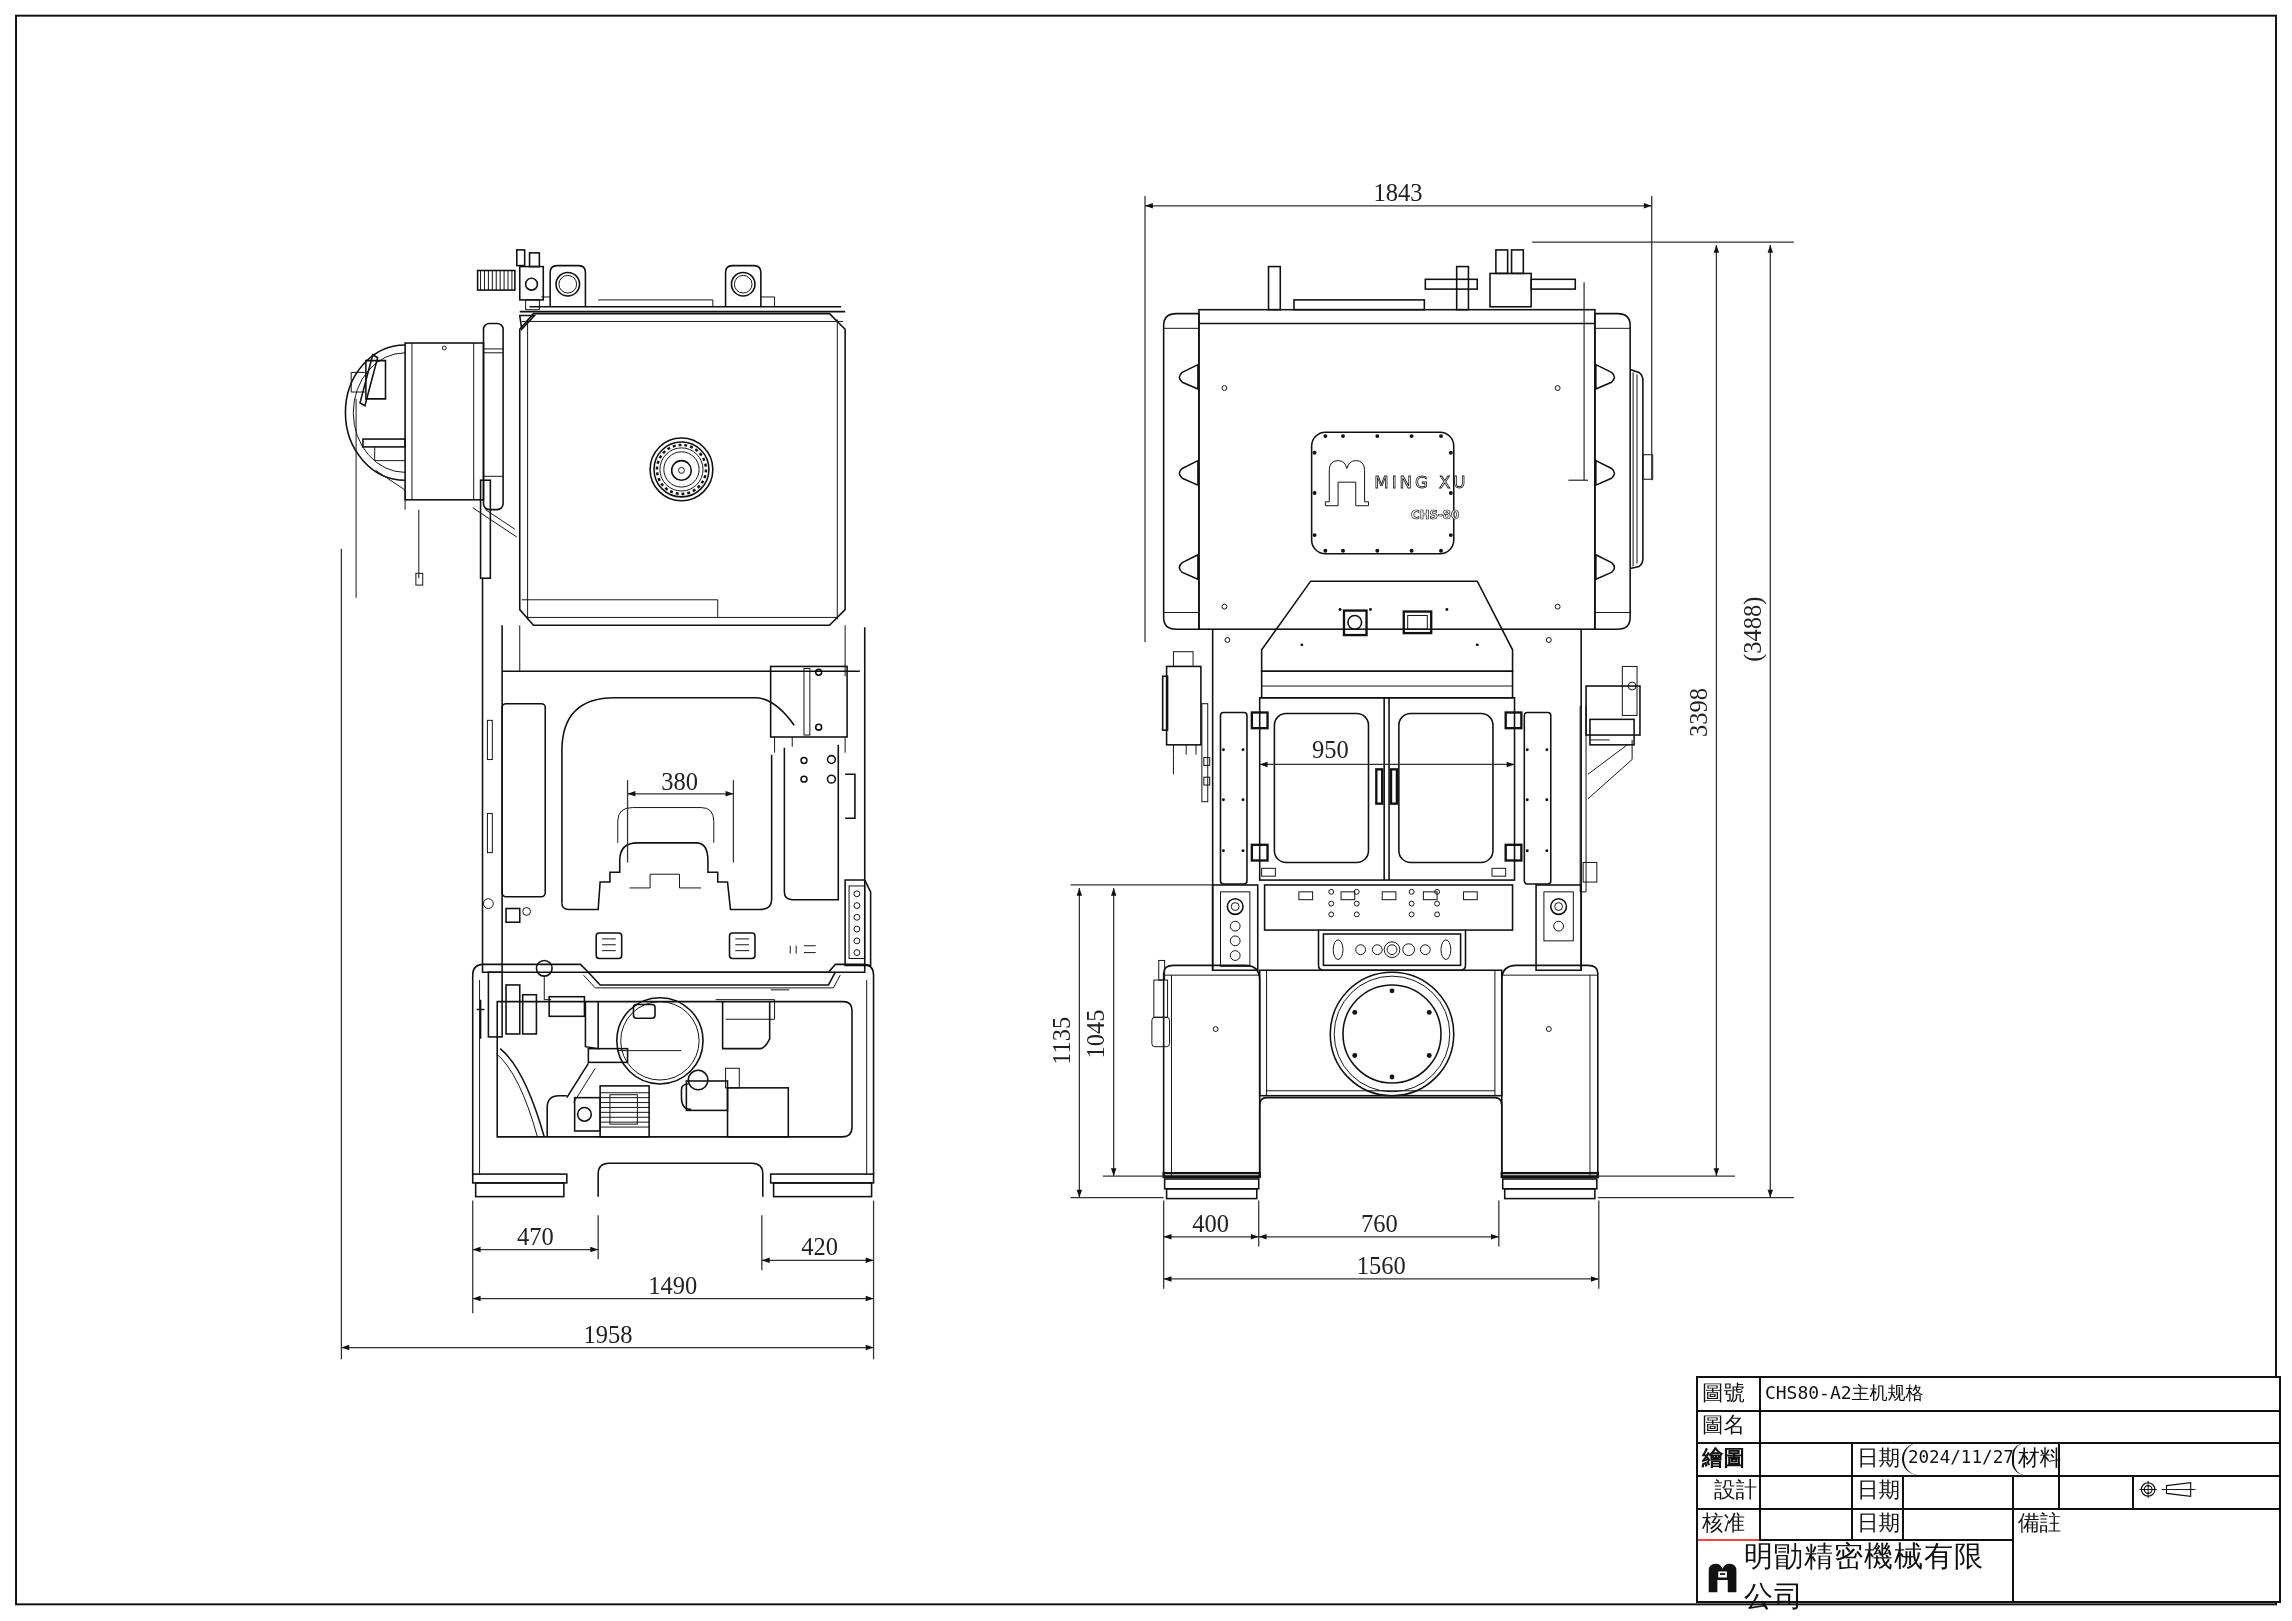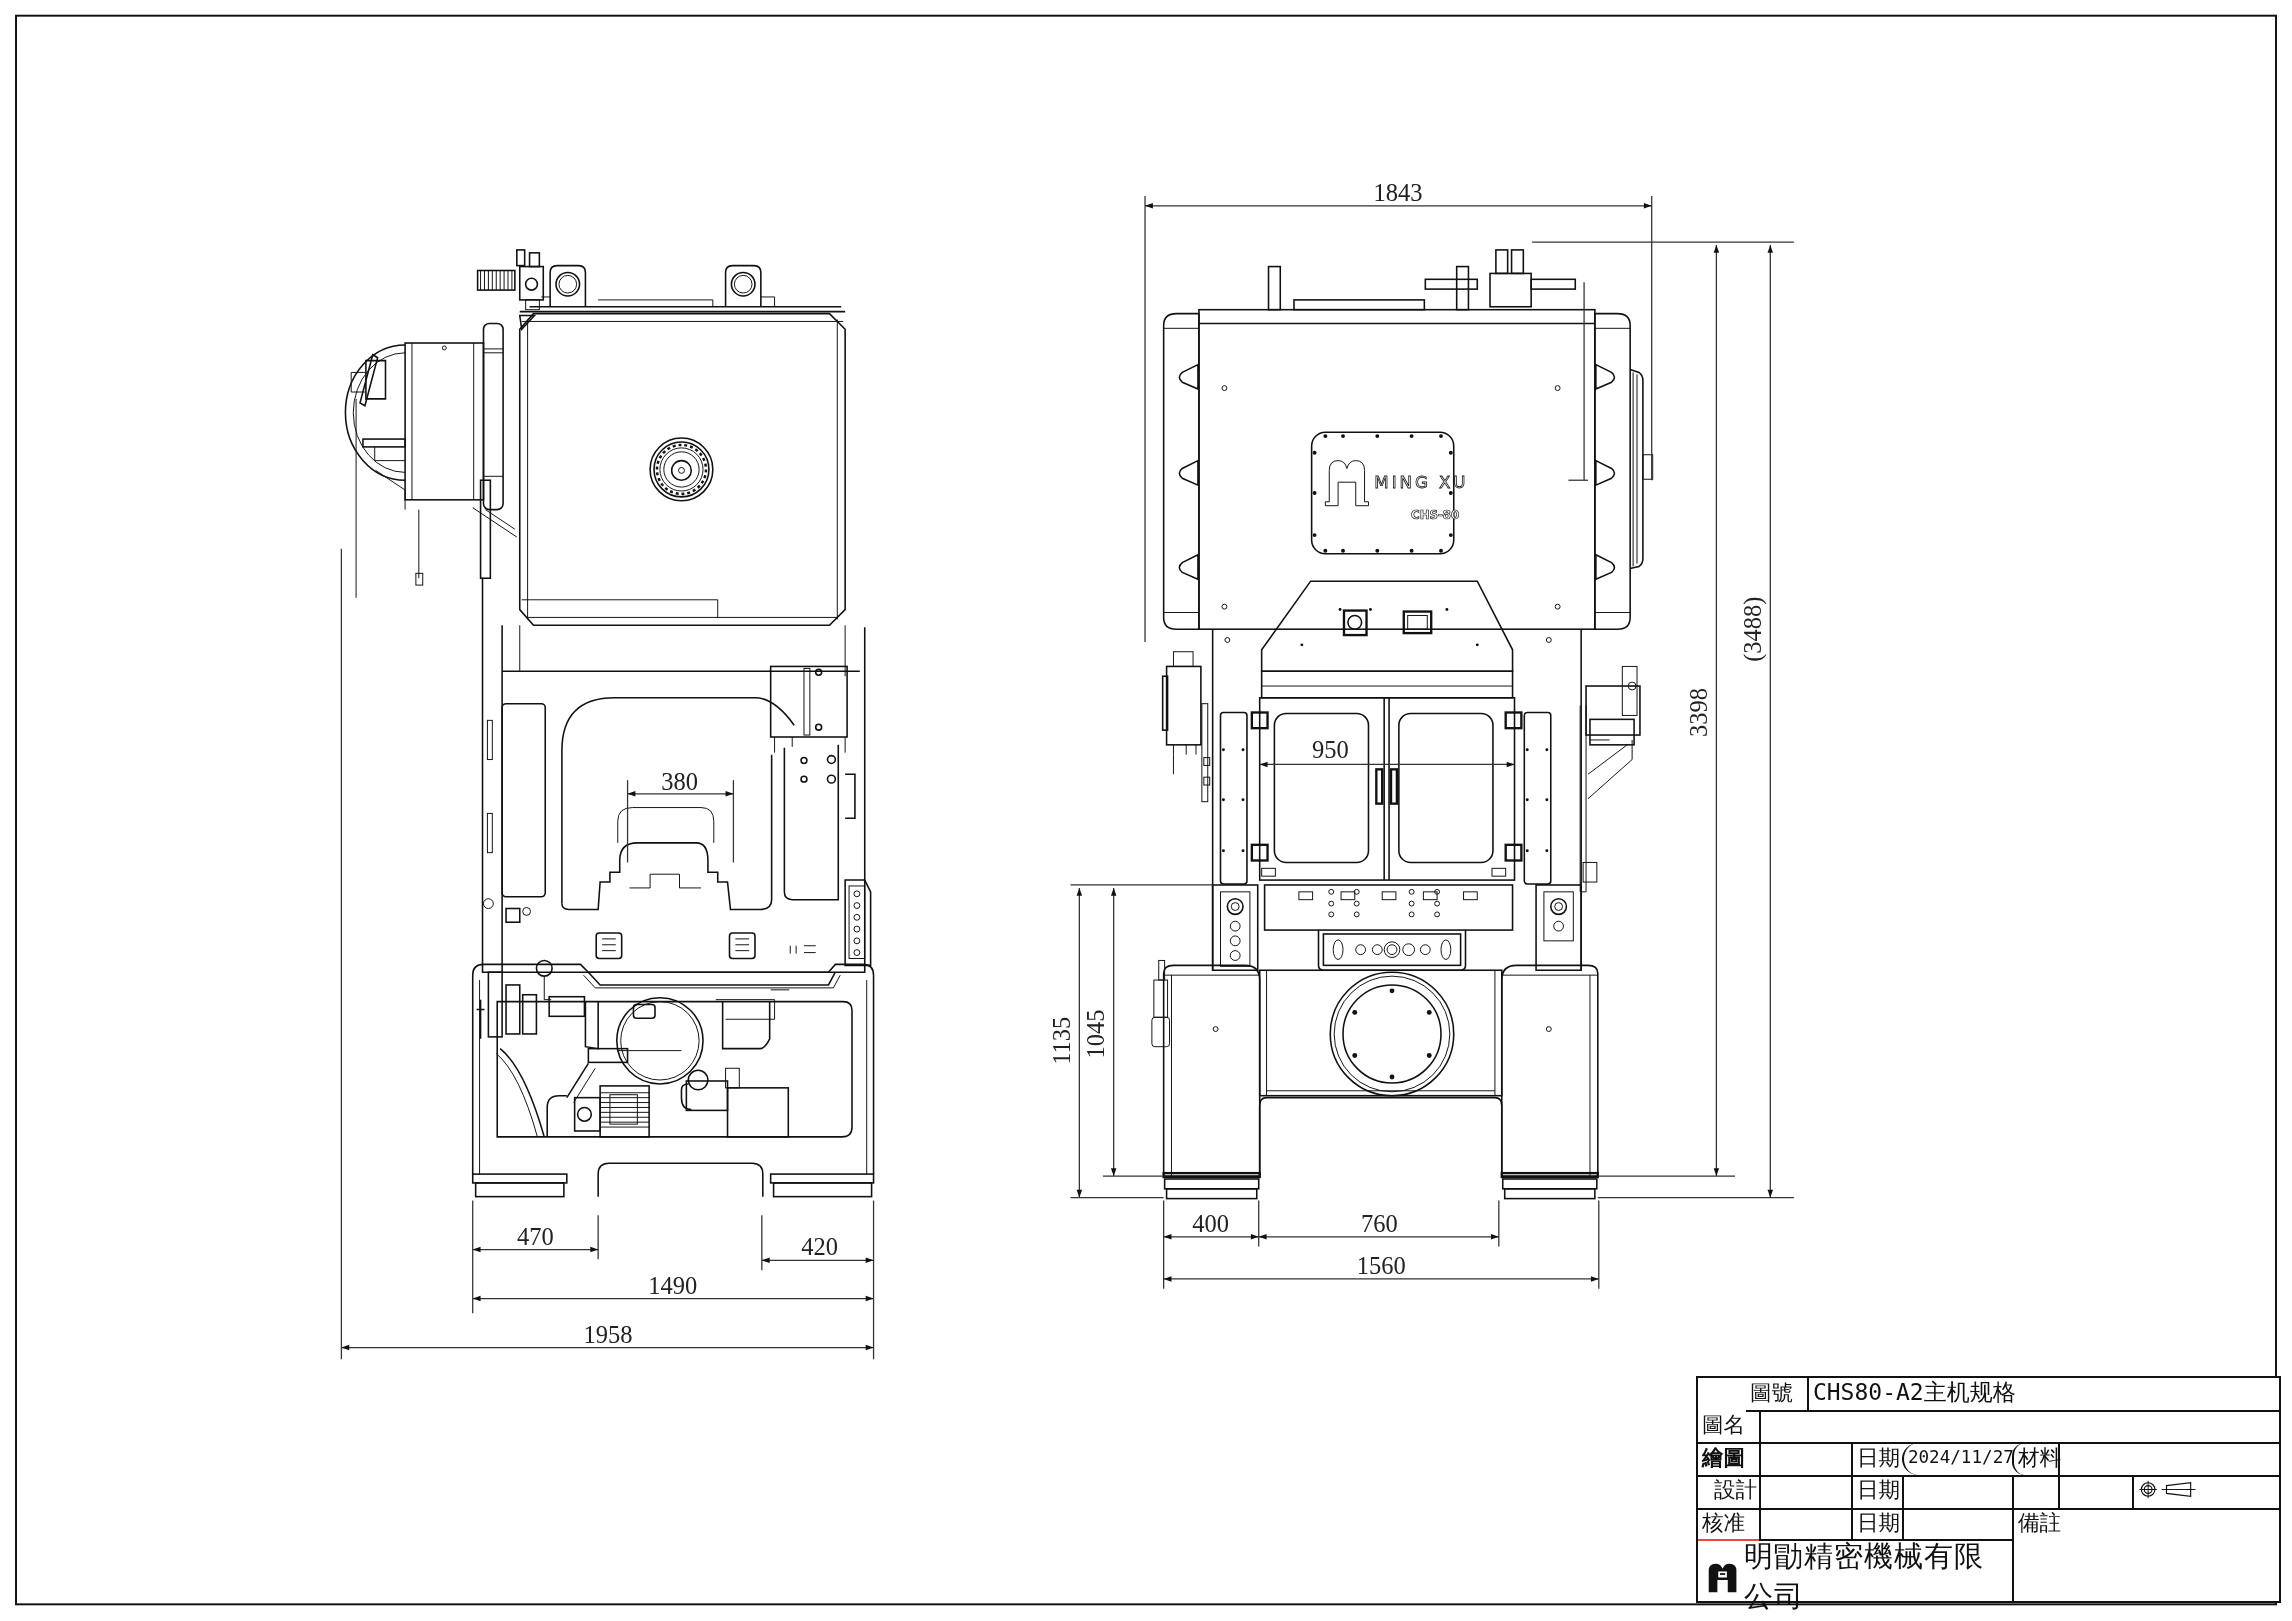"圖號" div.tb-row { margin-left: 48px -> none }
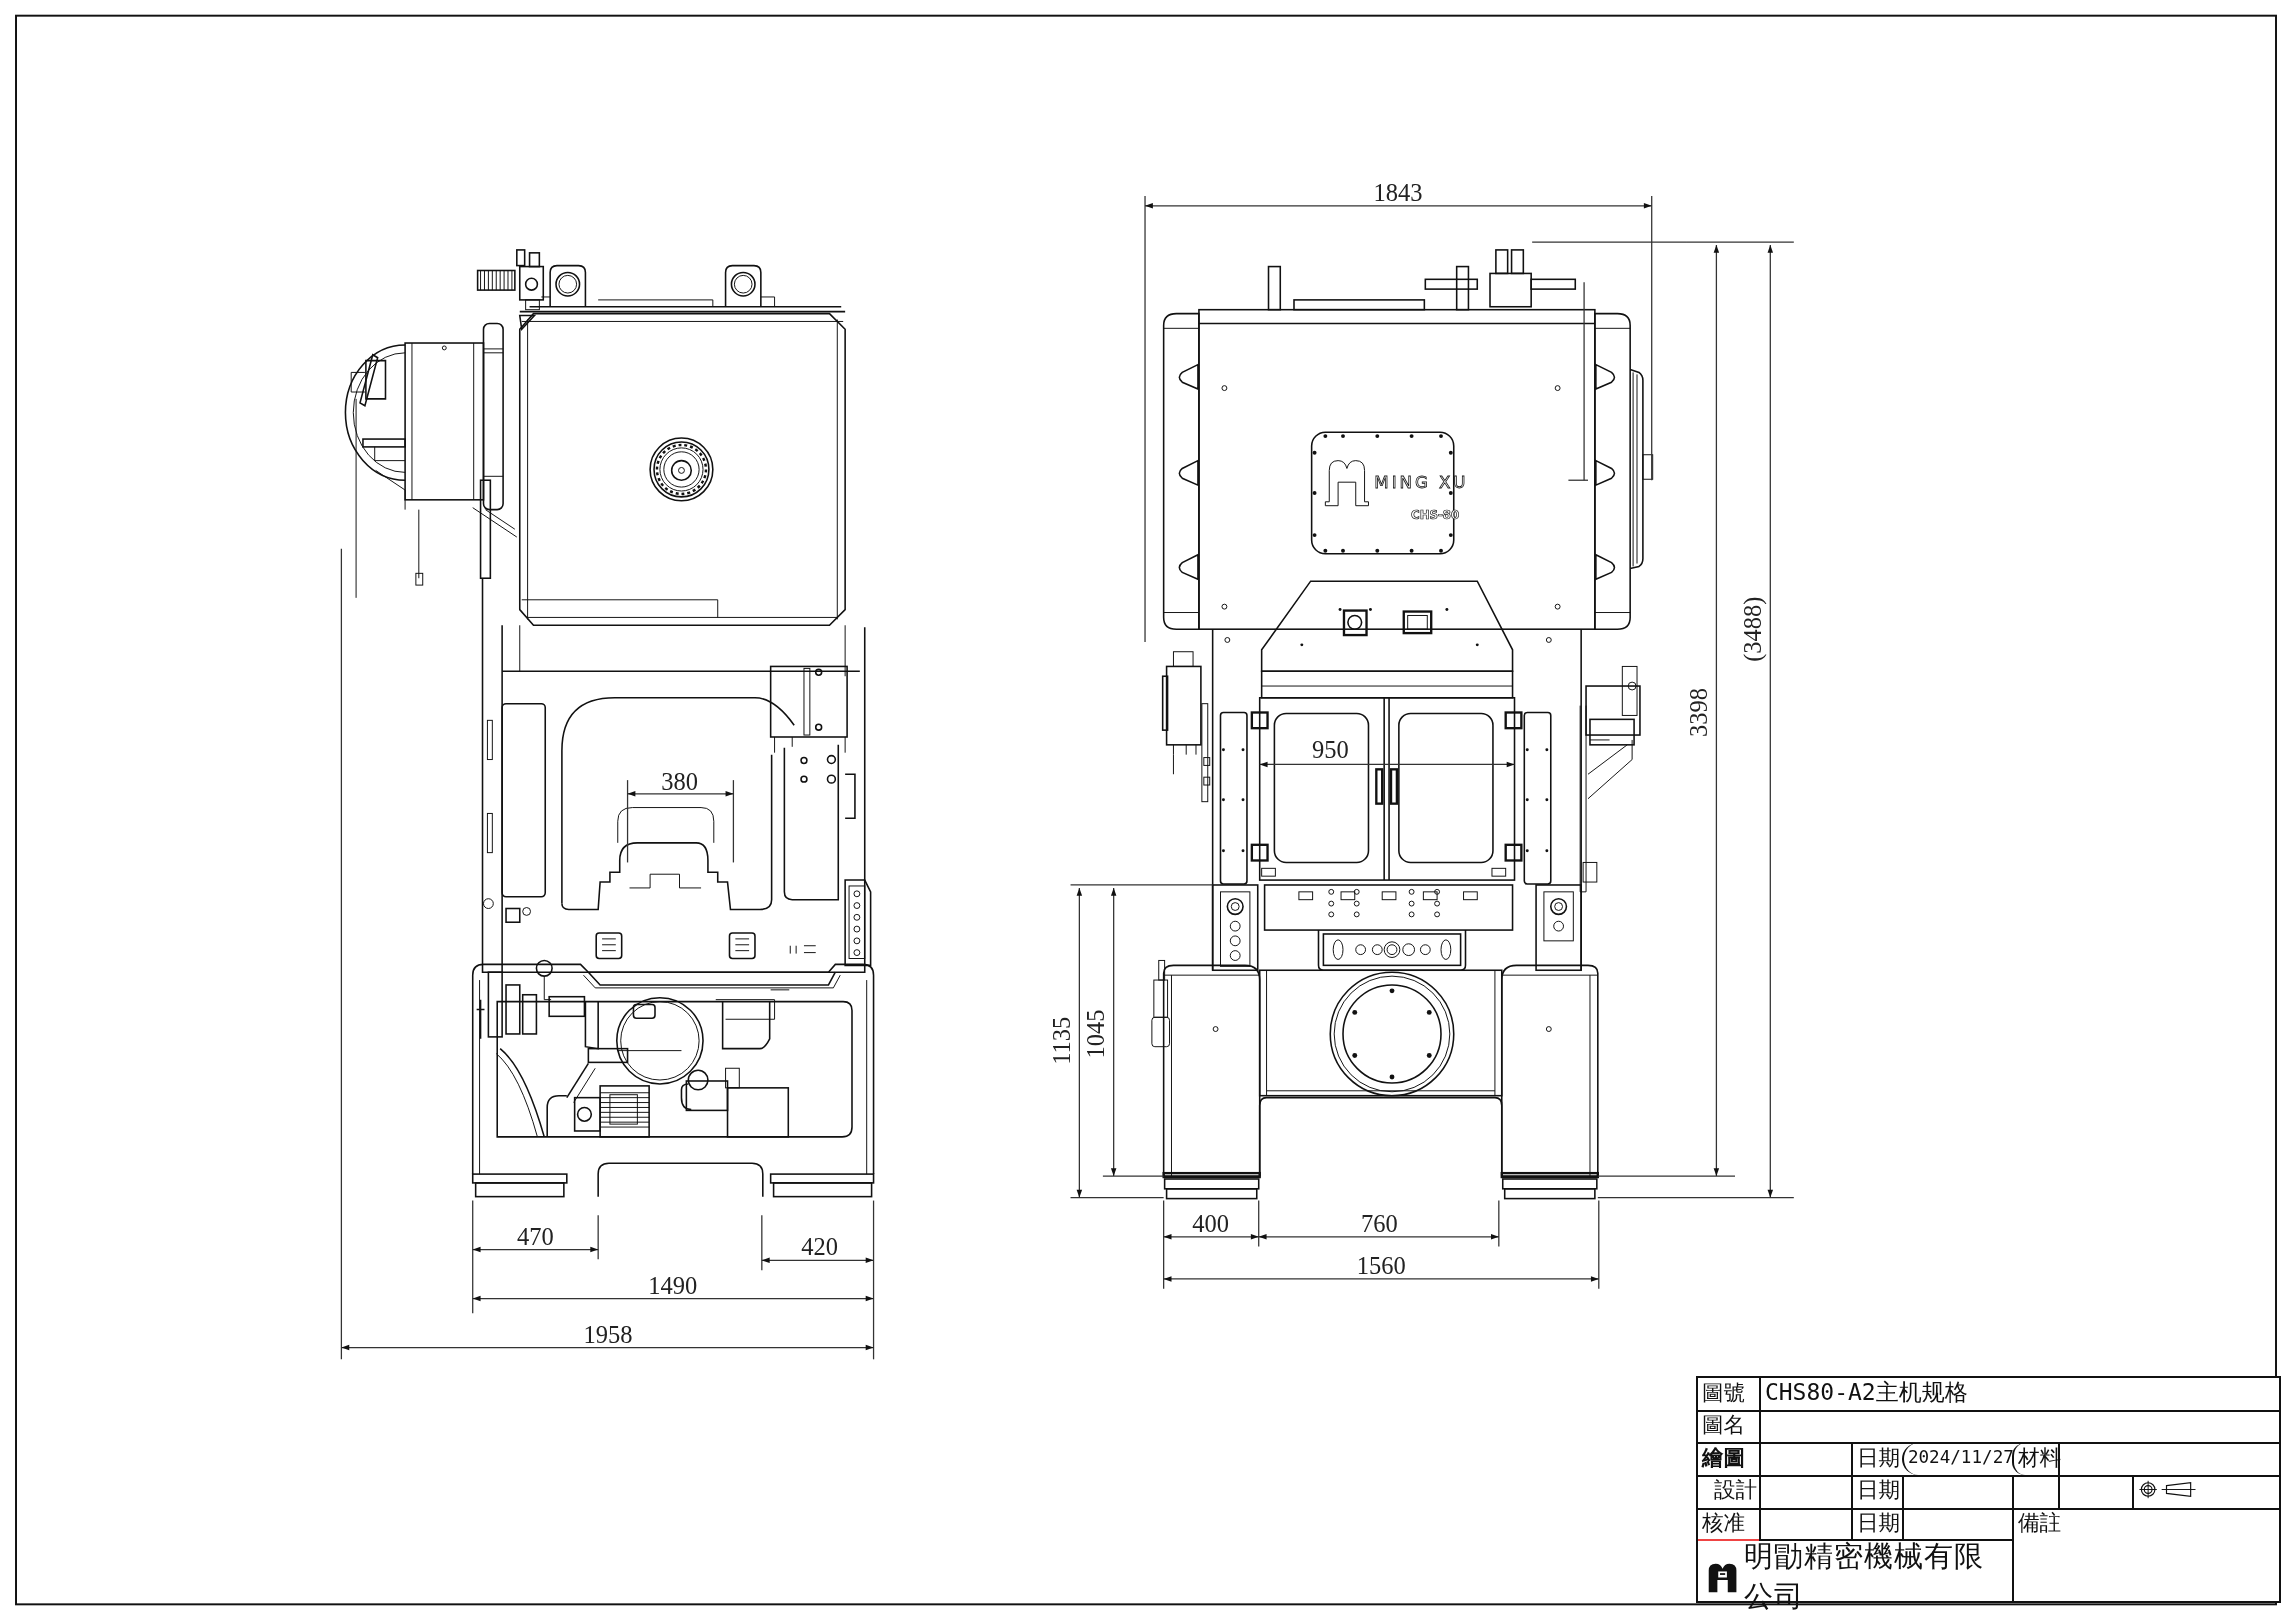"CHS80-A2主机规格" div.tb-cell { font-size: 23px -> 18px }
